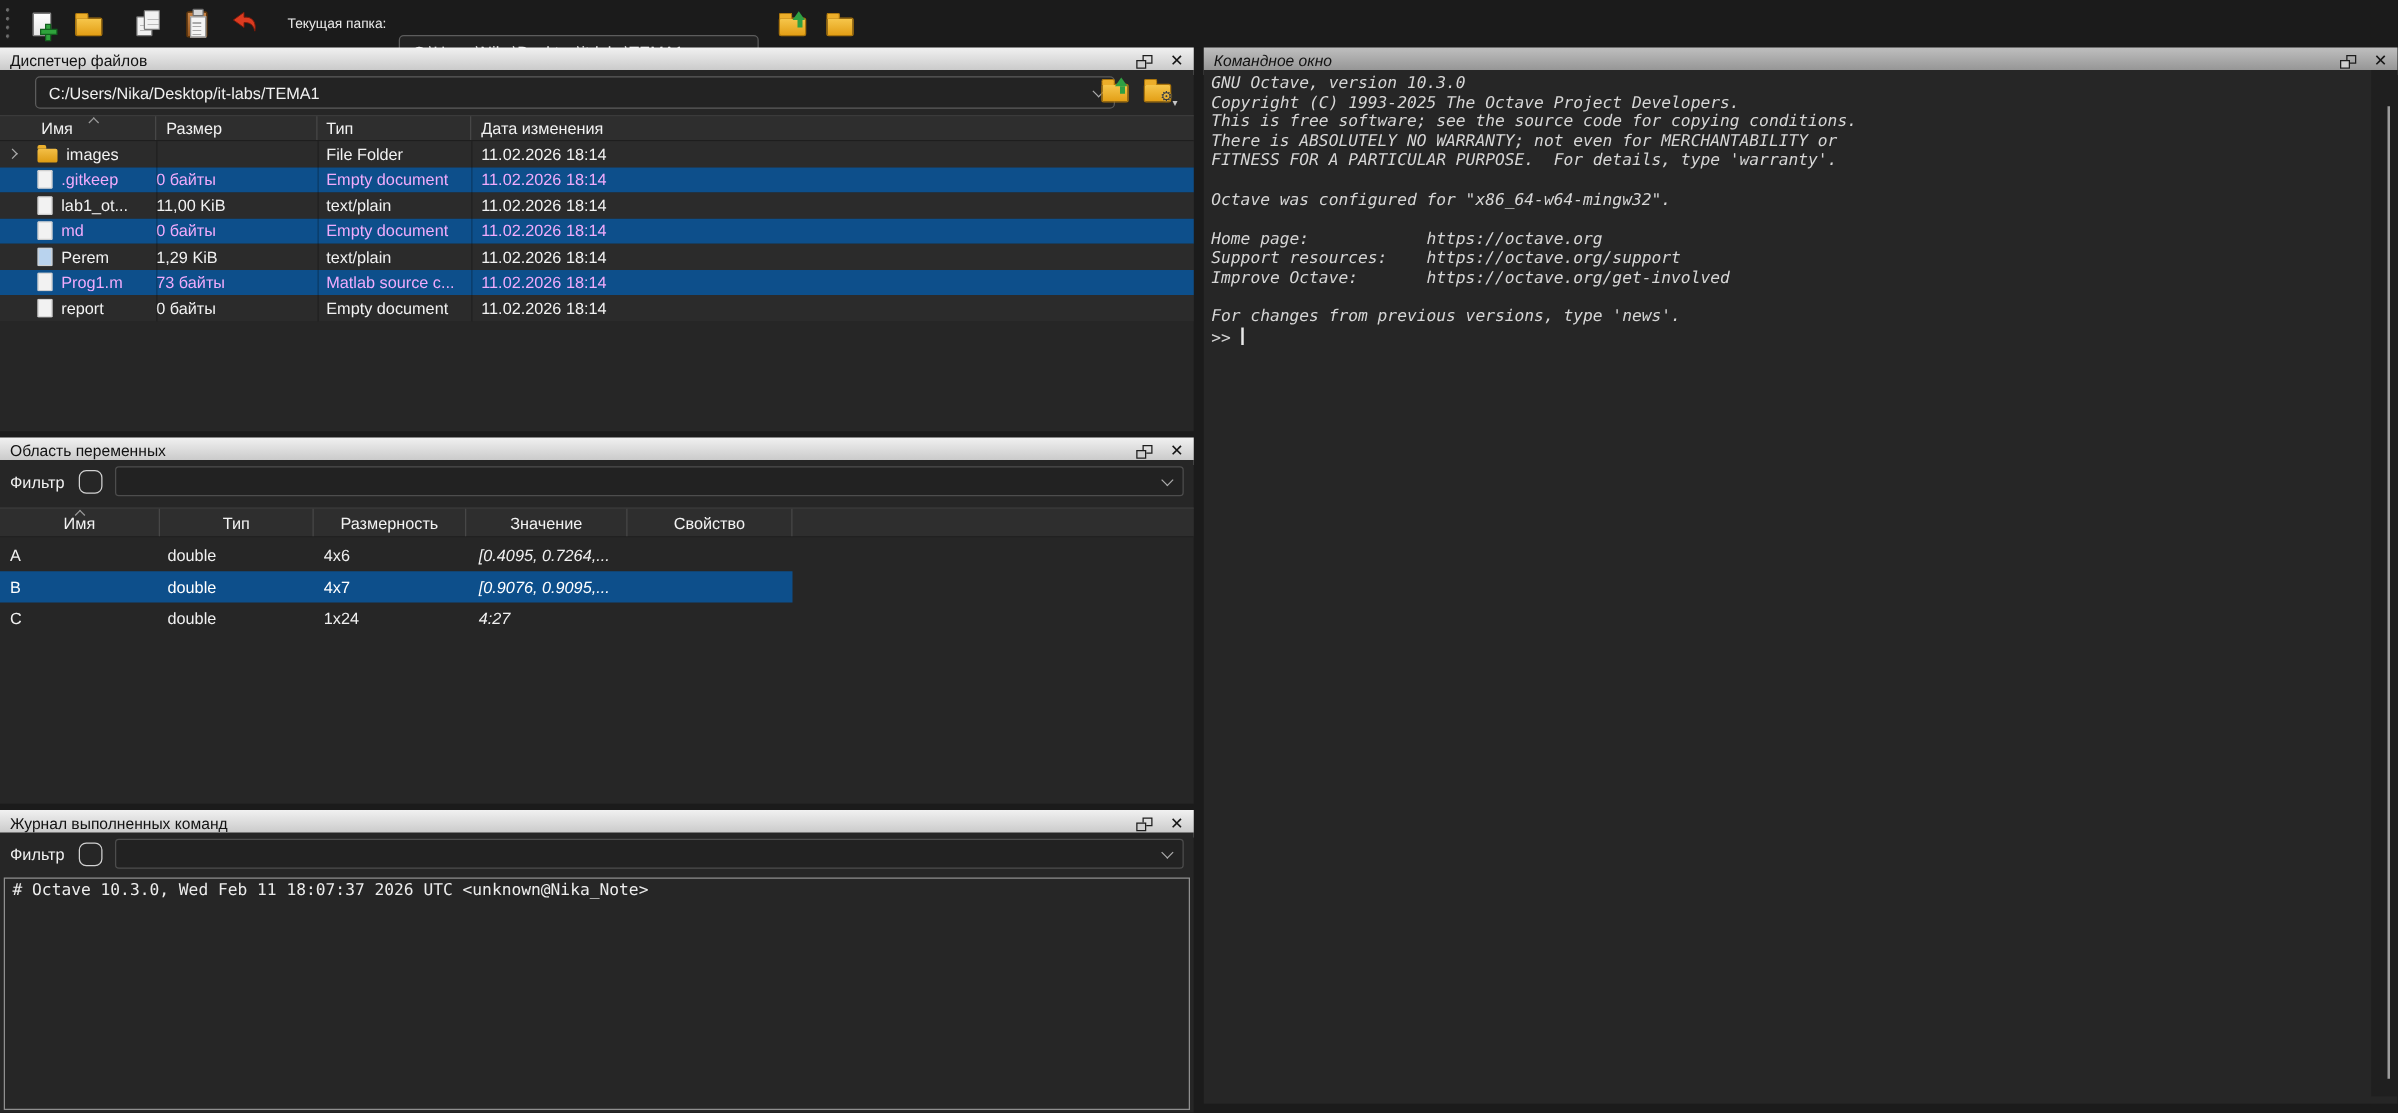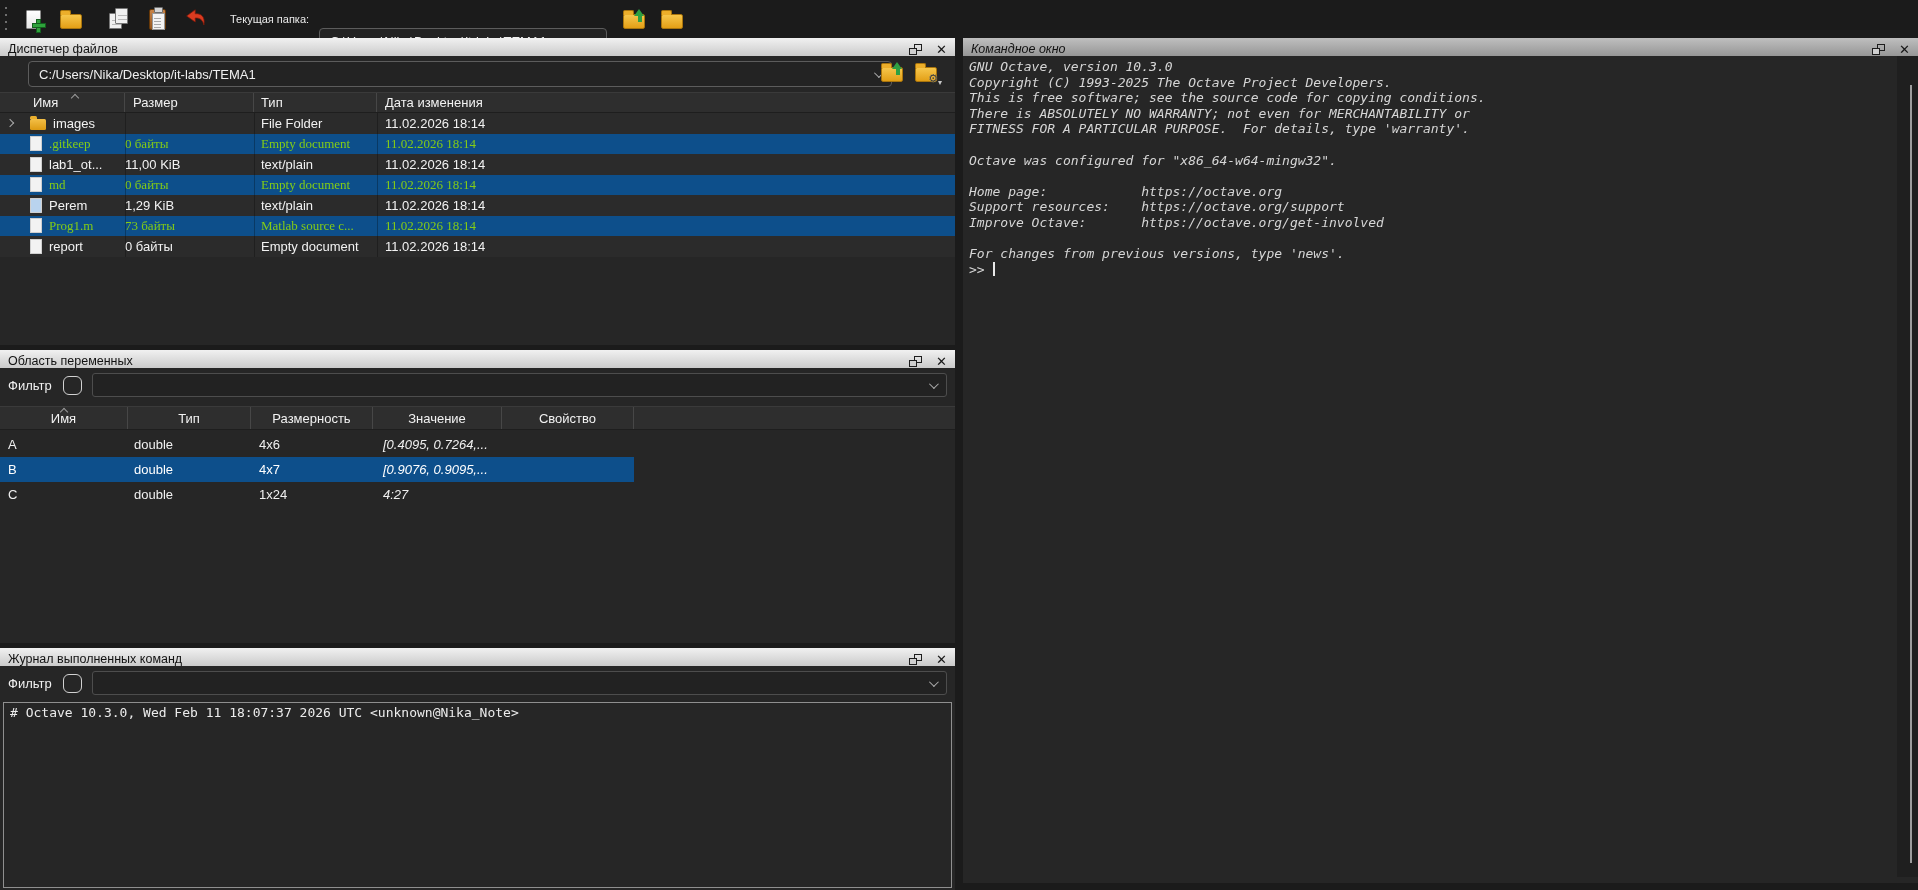".gitkeep" .fb-row.sel { color: #84cc16 -> #f0abfc; font-family: Liberation Serif, serif -> none }
